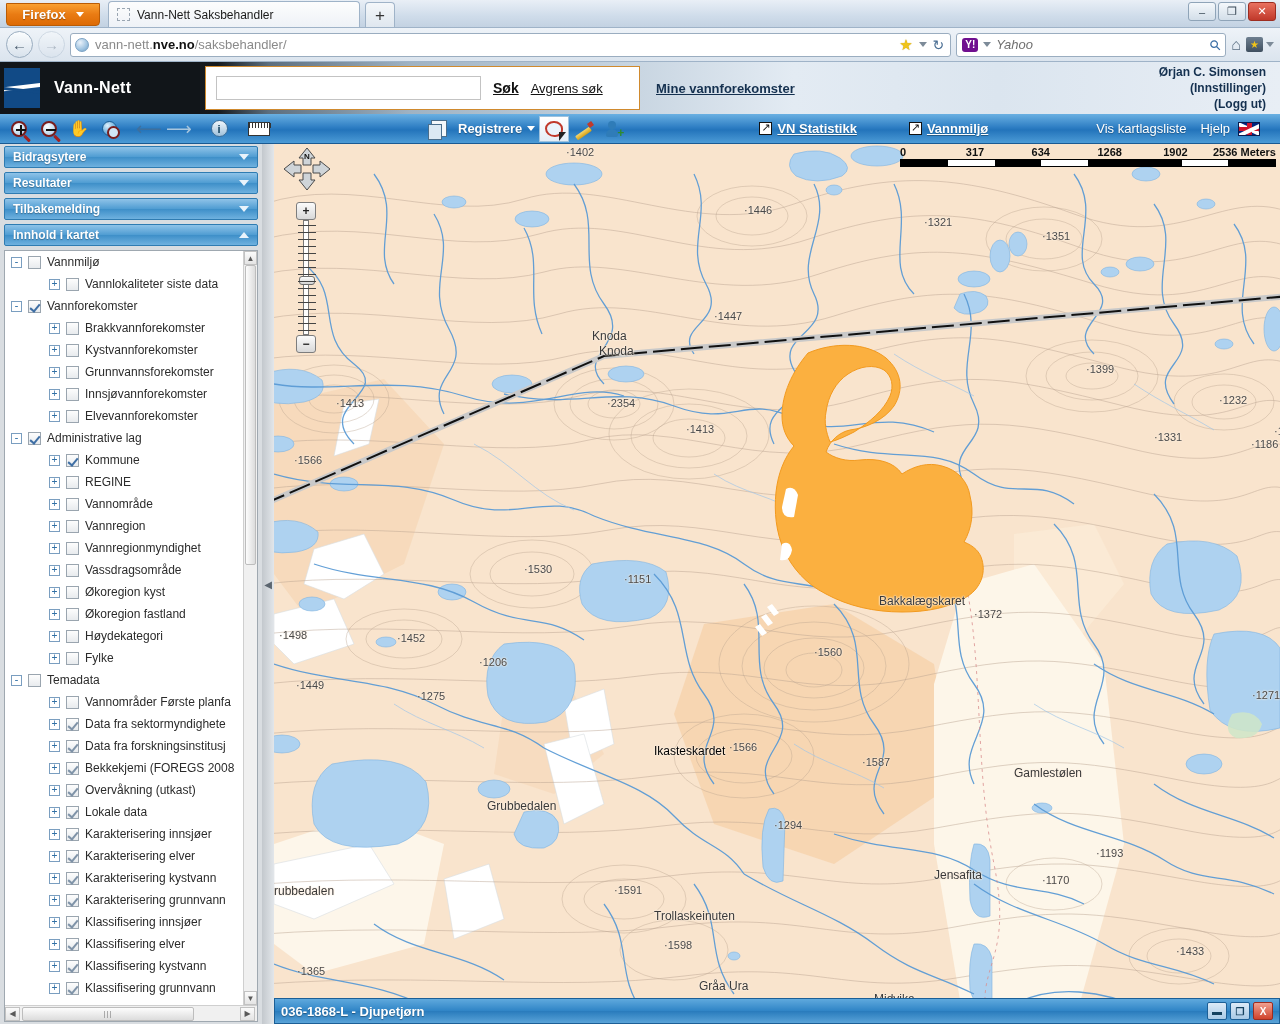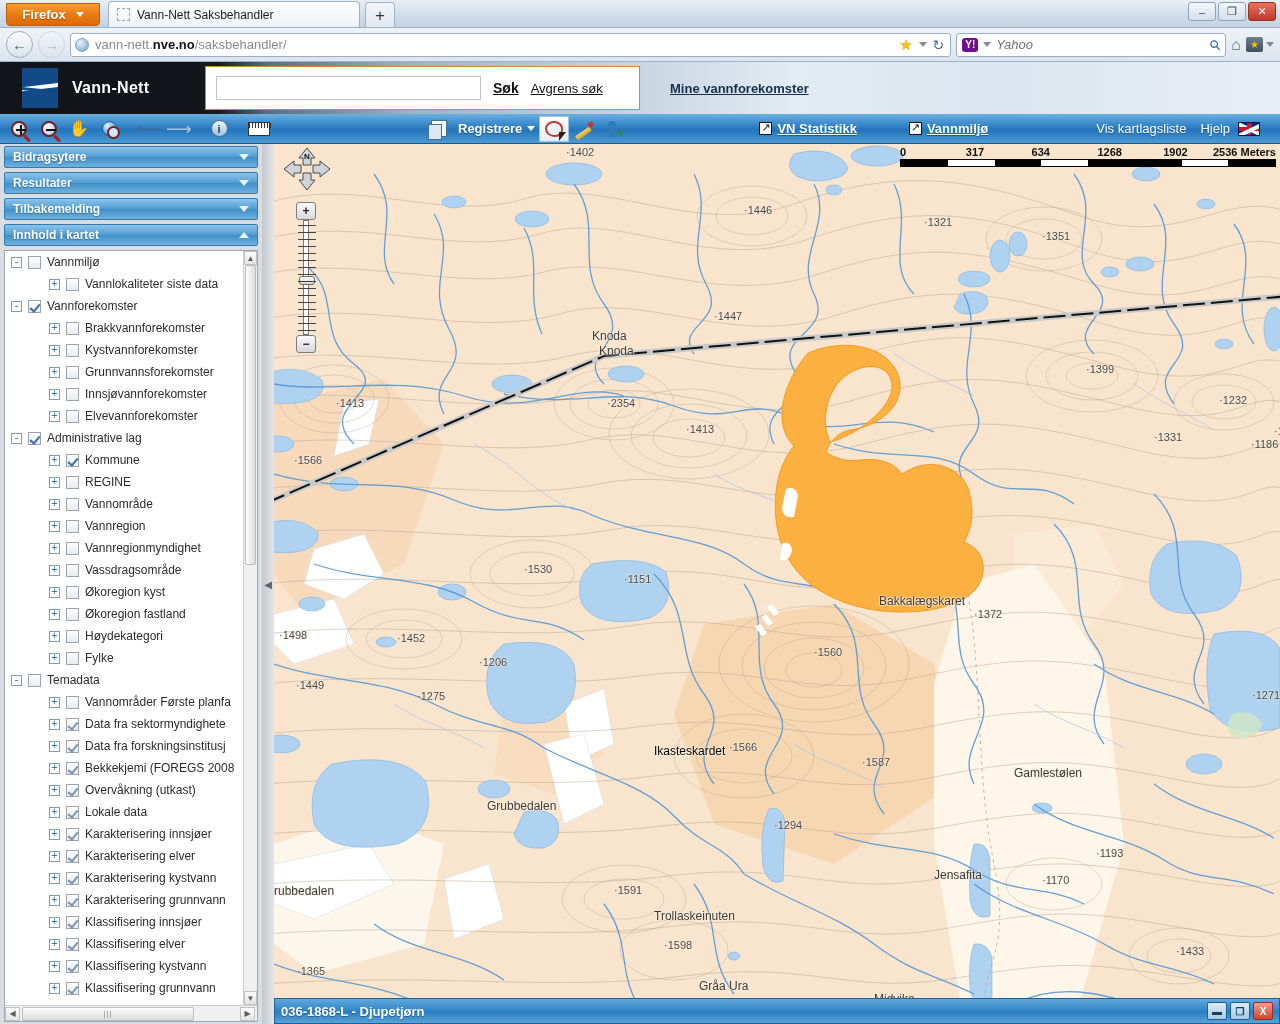"Ørjan C. Simonsen" div.userbox { html: none -> <div> <div>Ørjan C. Simonsen</div> <div>(Innstillinger)</div> <div>(Logg ut)</div> </div> }
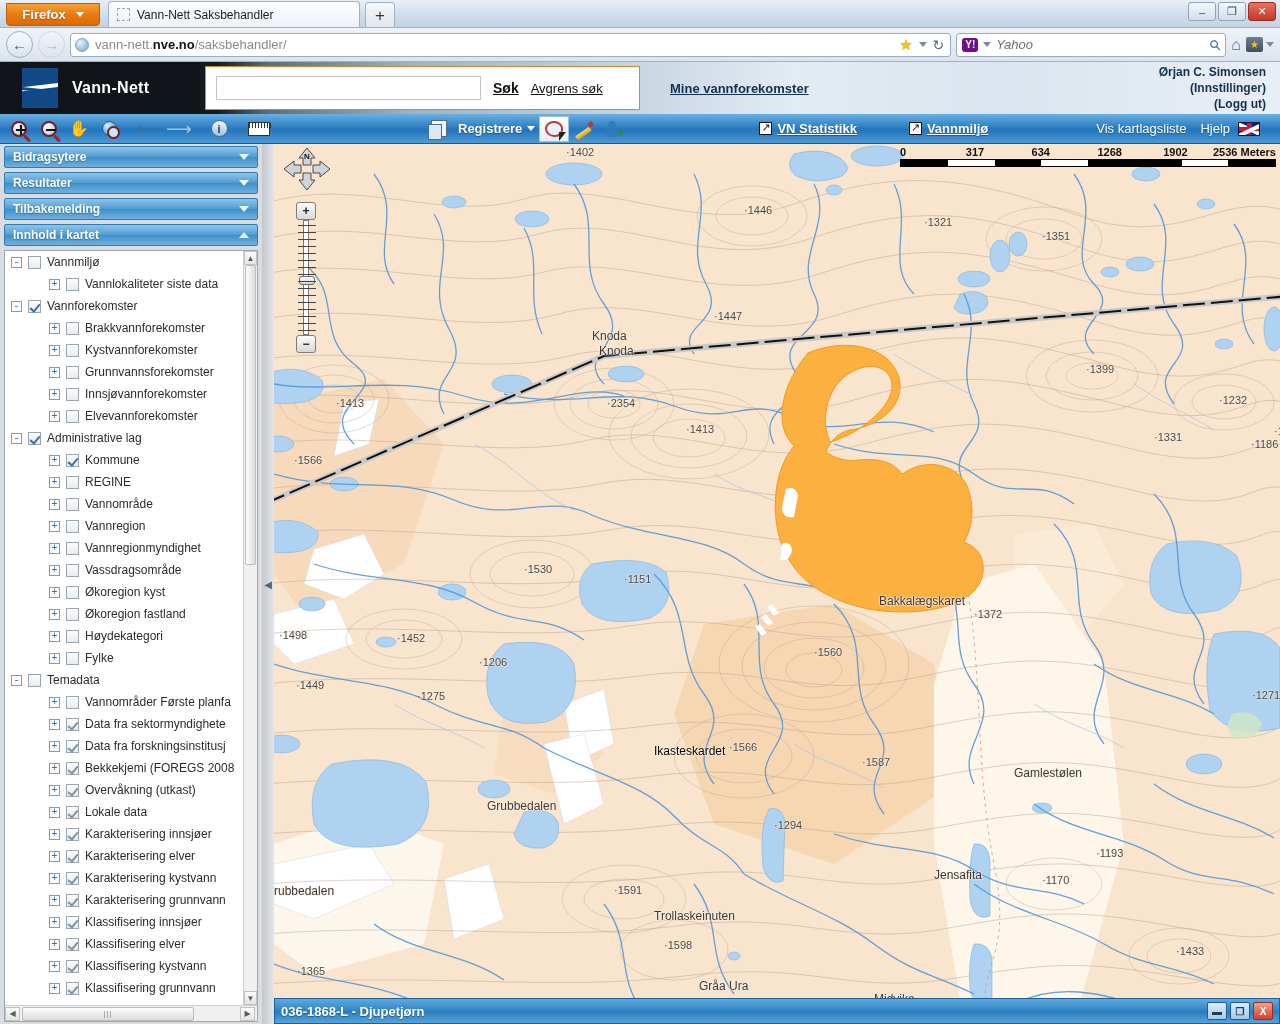"Vann-Nett" .hdr-logo-area { padding-left: 22px -> 4px }
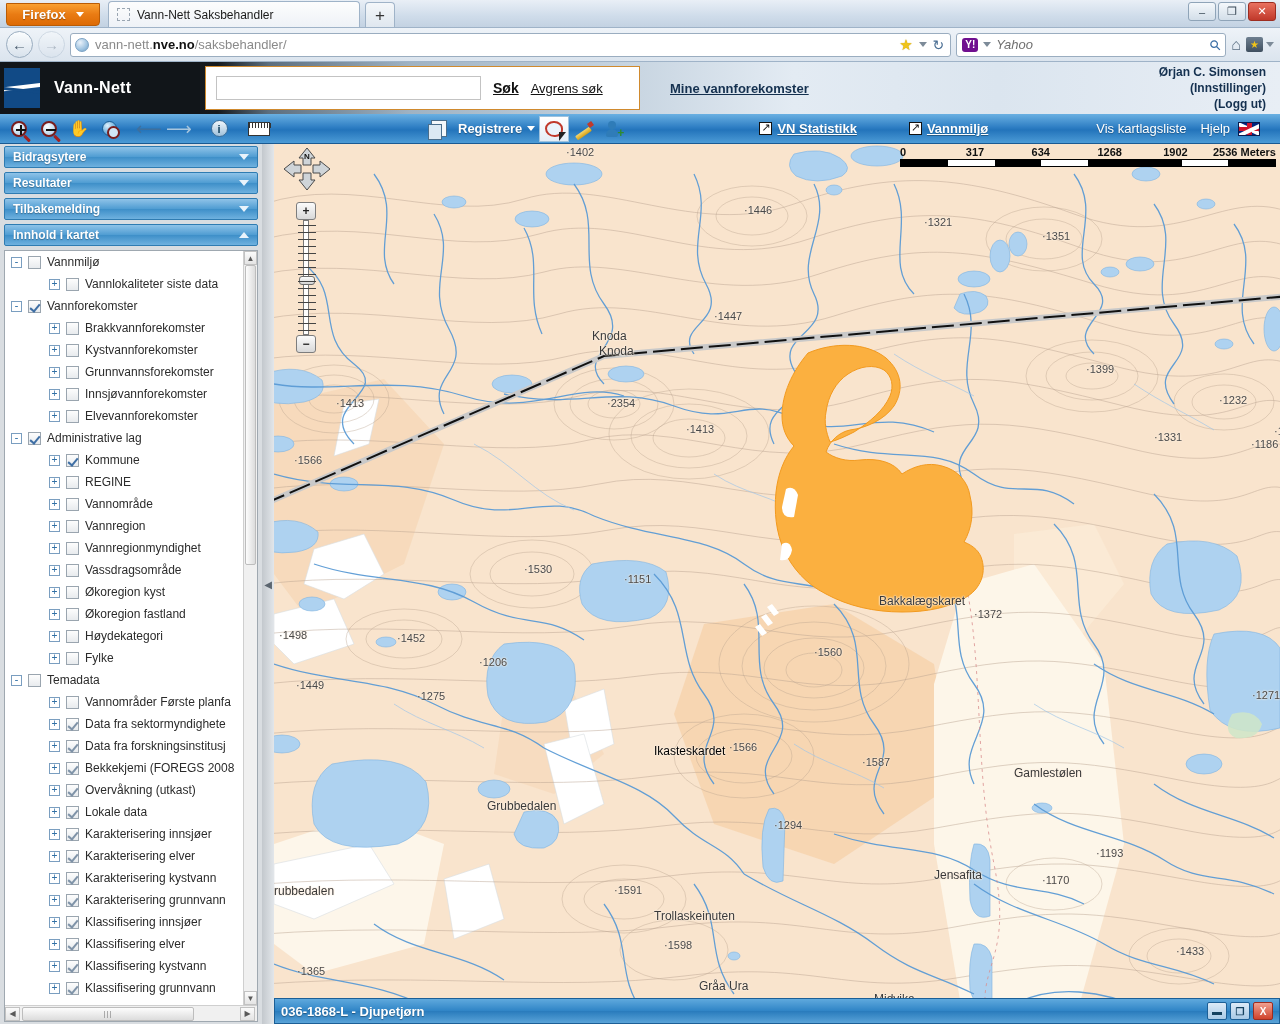"Mine vannforekomster" .lnk-mine { margin-left: 30px -> 16px }
